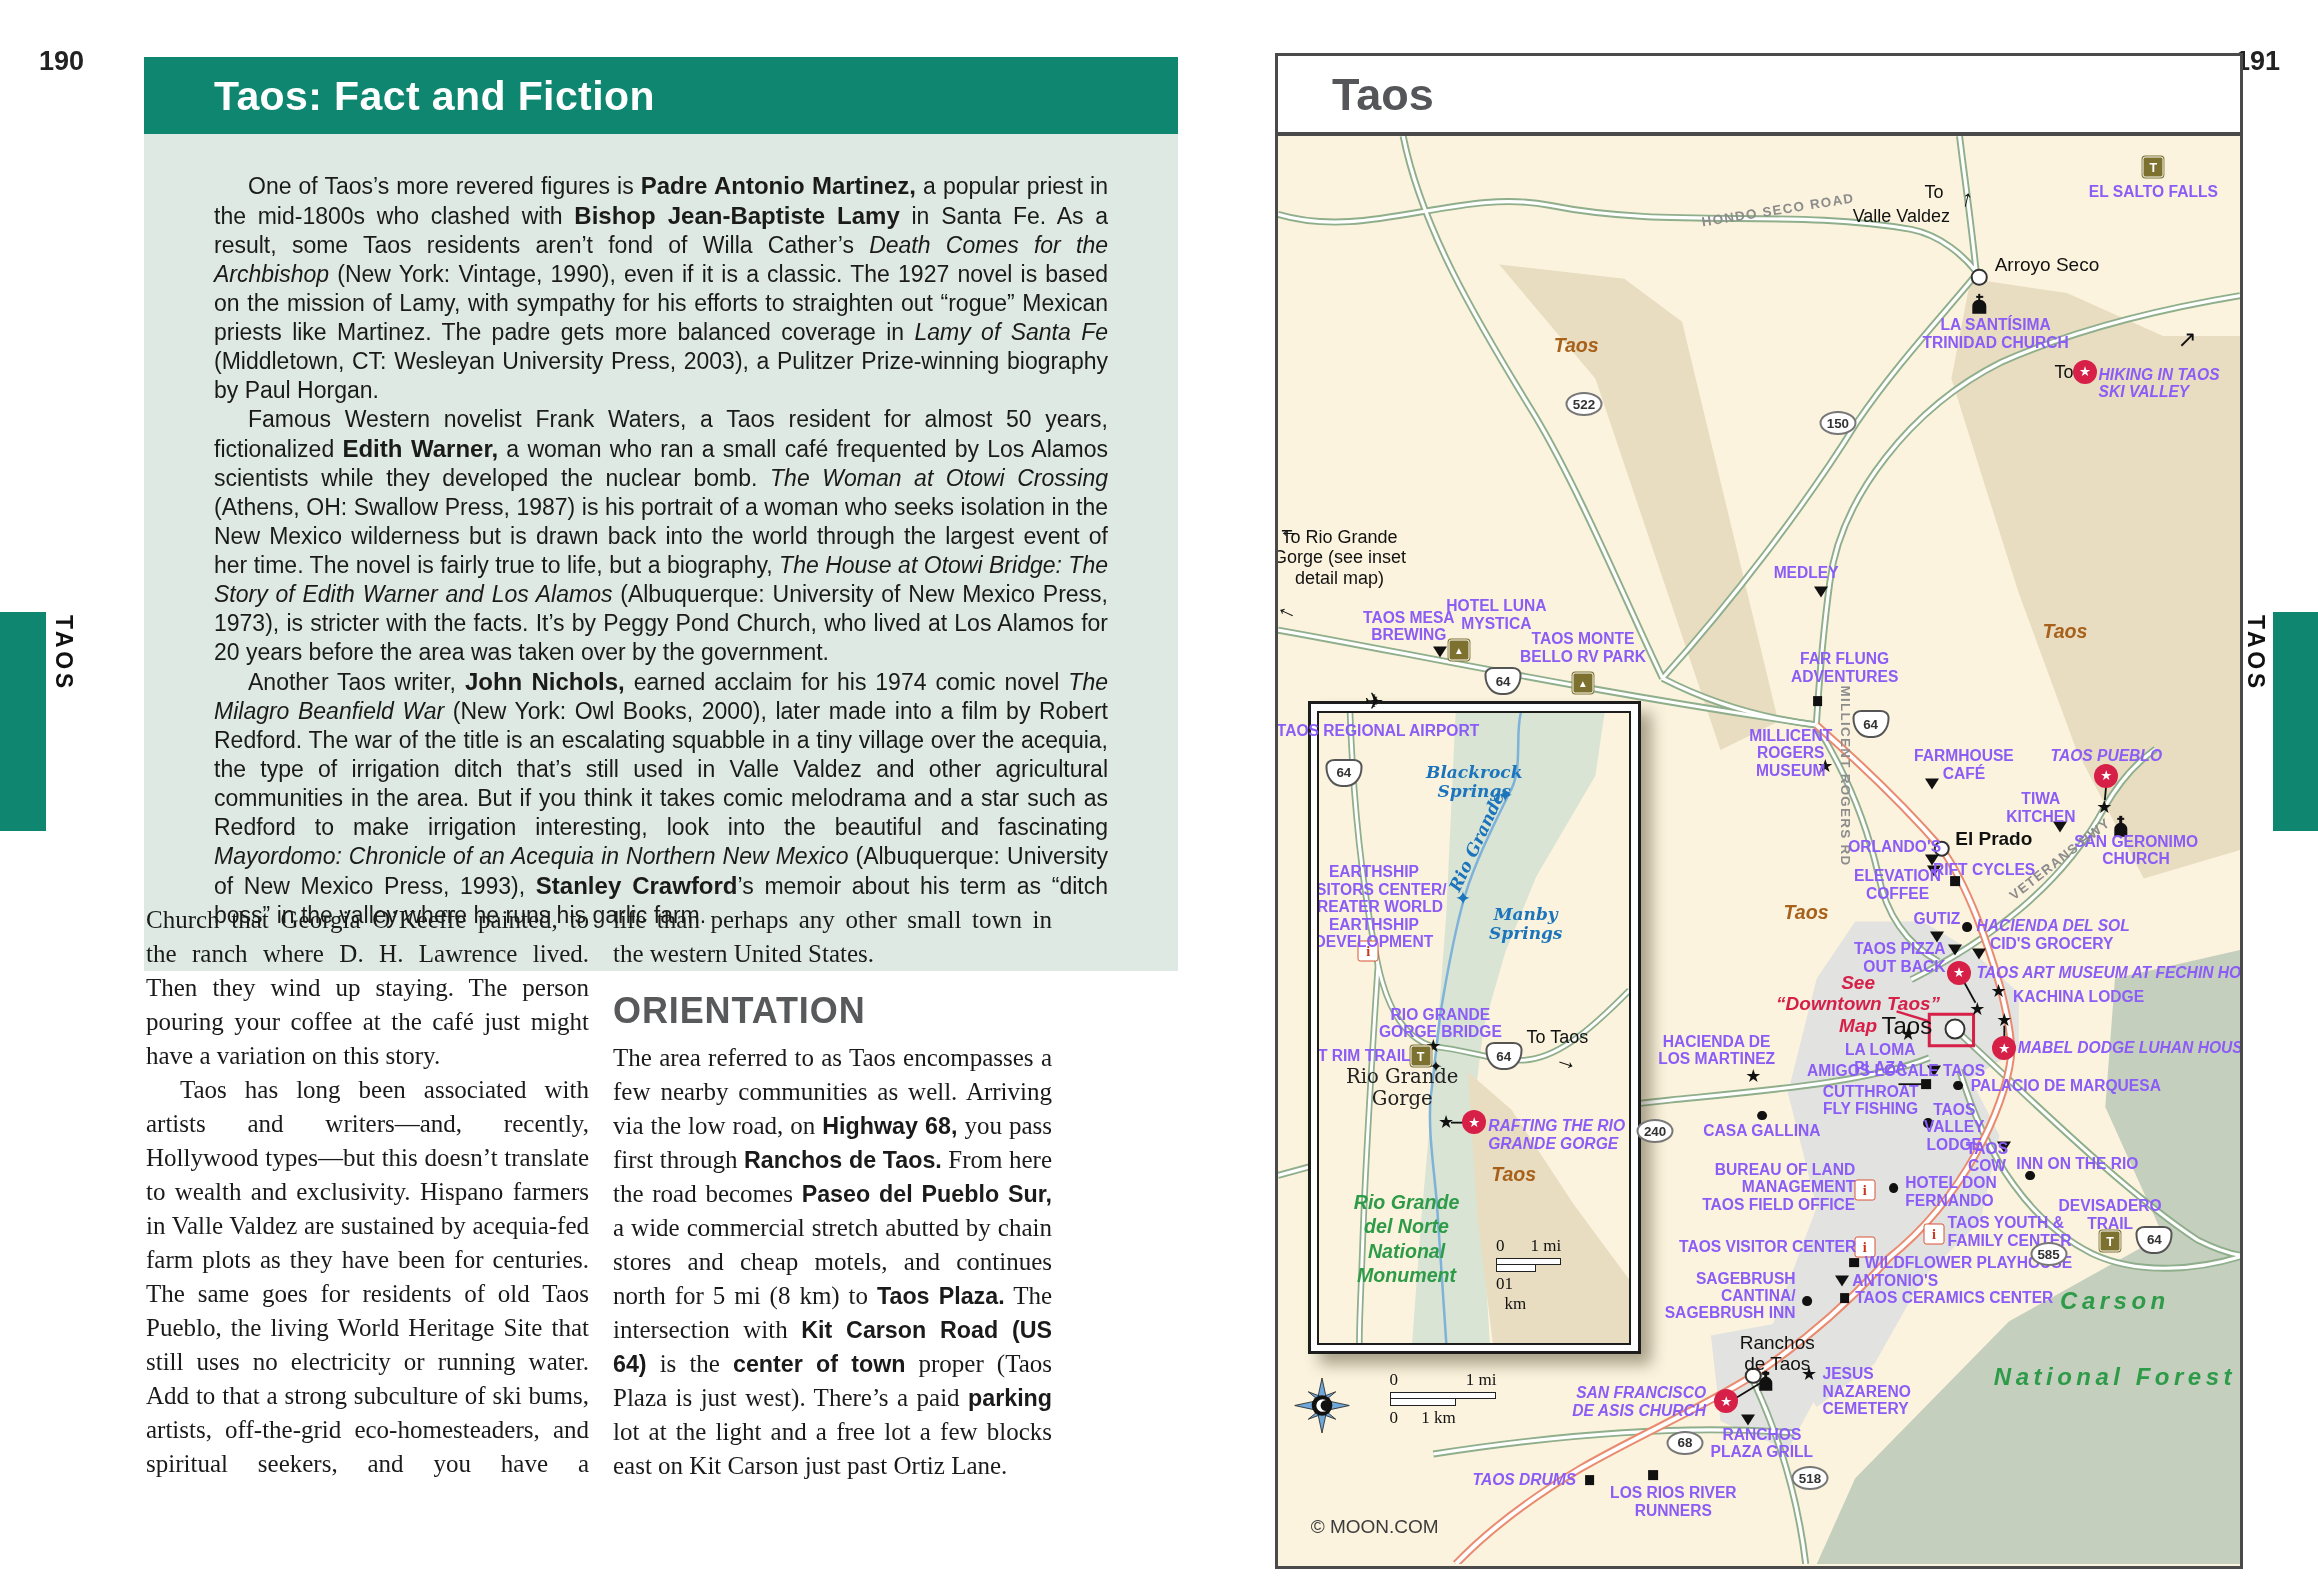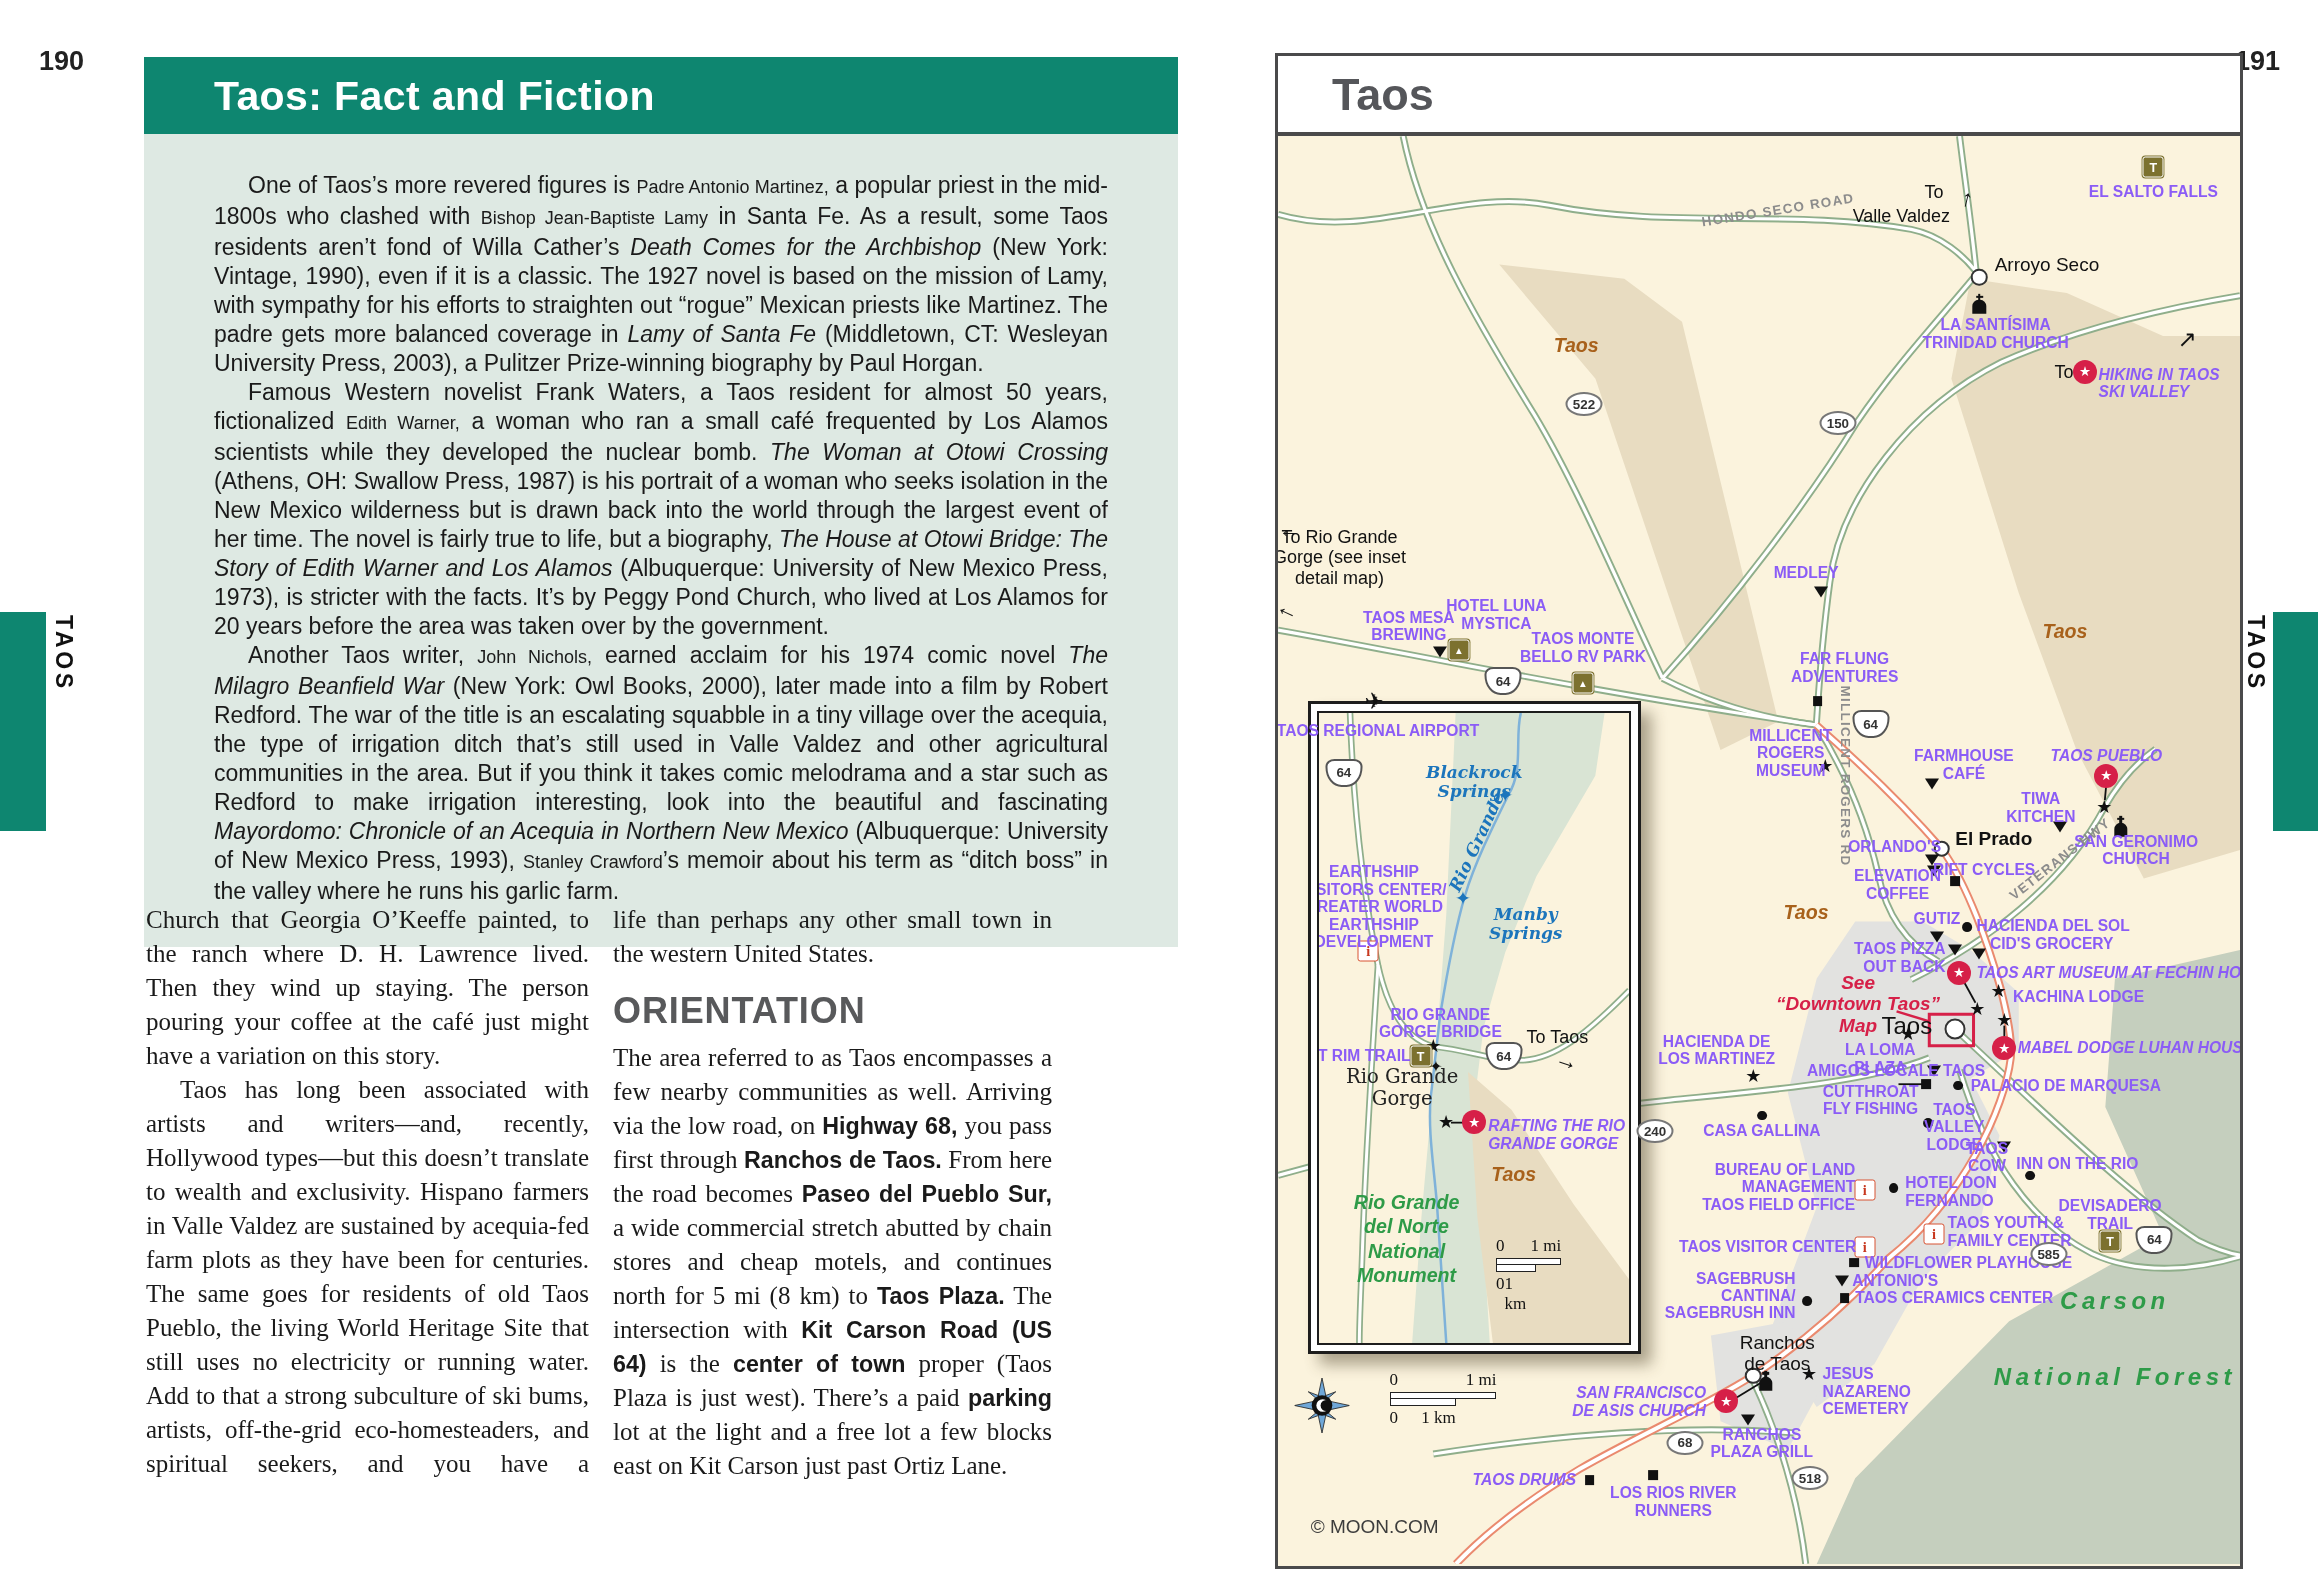"Padre Antonio Martinez," #sidebar-body .para b { font-size: 18px -> 24px; font-weight: normal -> bold }
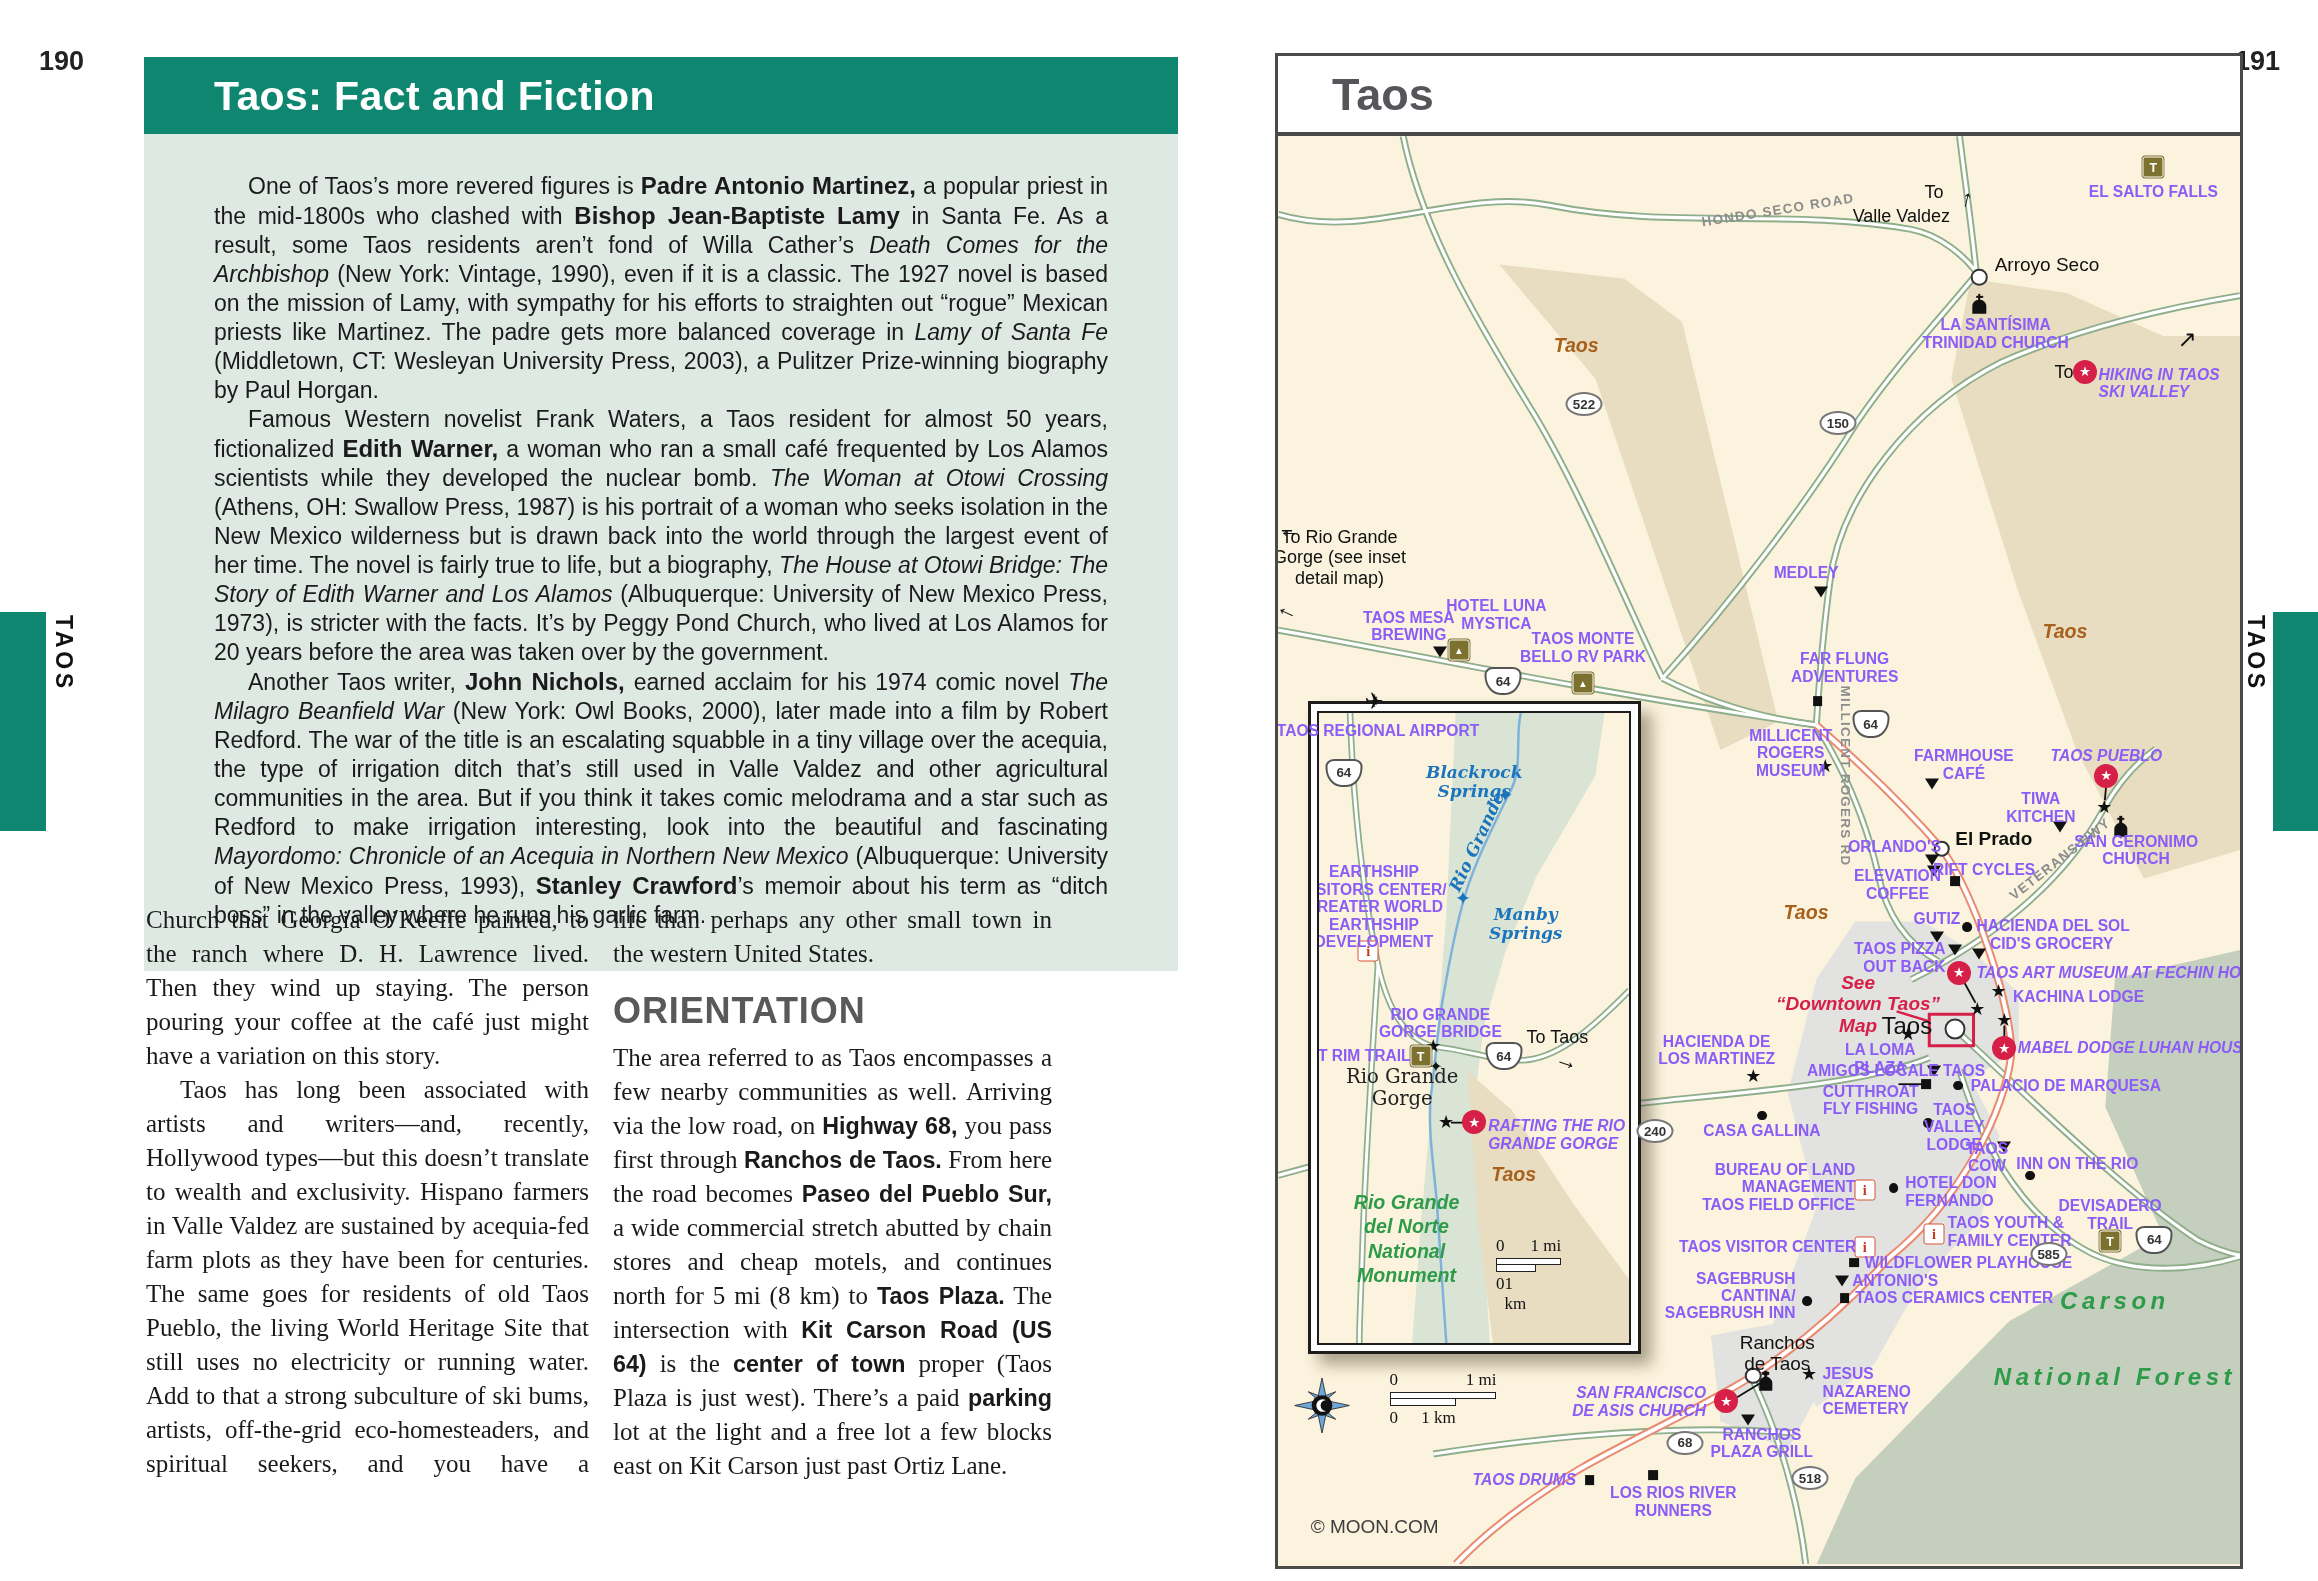"HACIENDA DEL SOL" div.ml { font-style: none -> italic }
